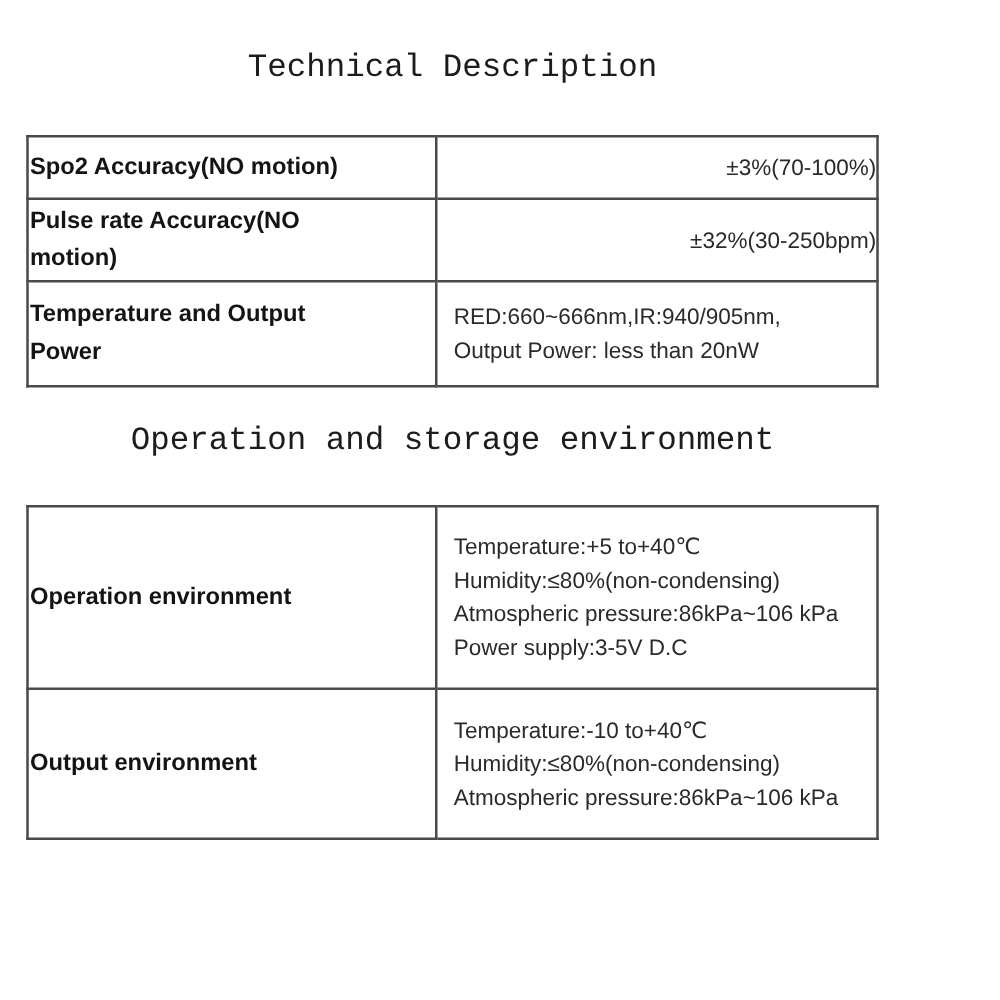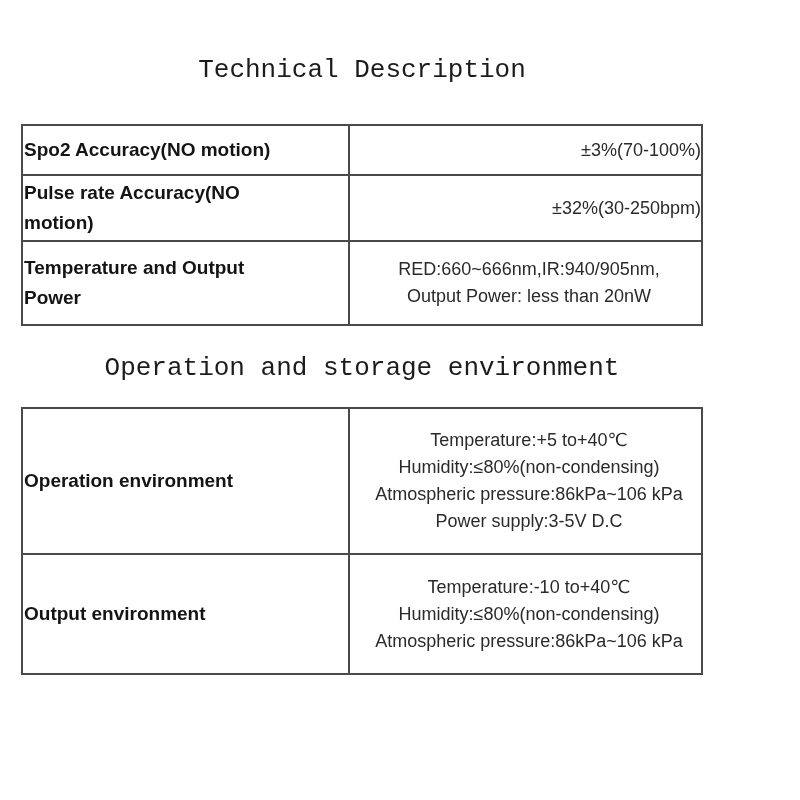"Technical Description" .page { padding-top: 54px -> 38px }
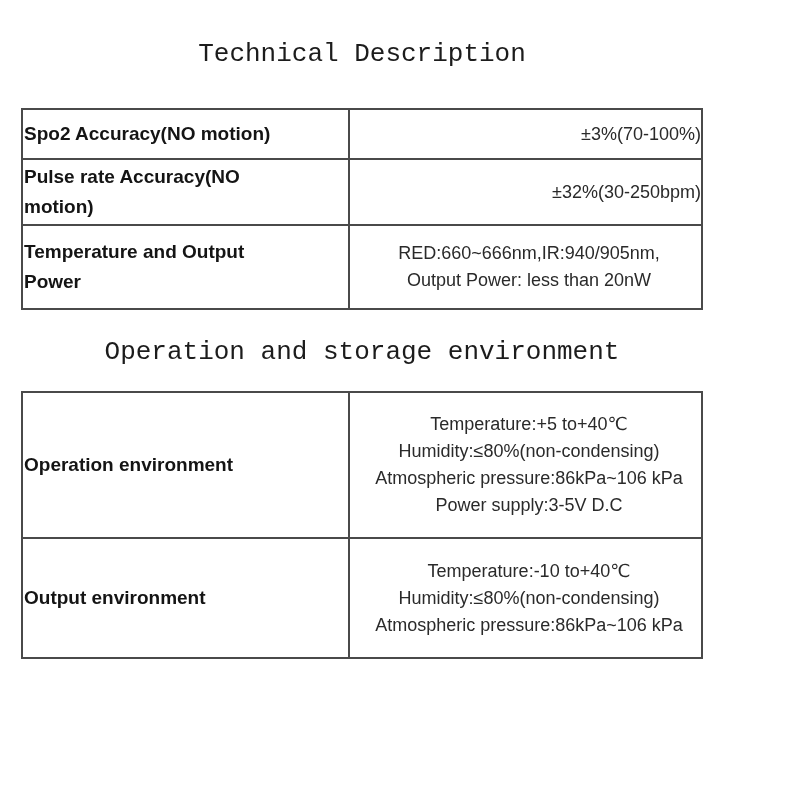"RED:660~666nm,IR:940/905nm," td.value-cell { text-align: center -> left }
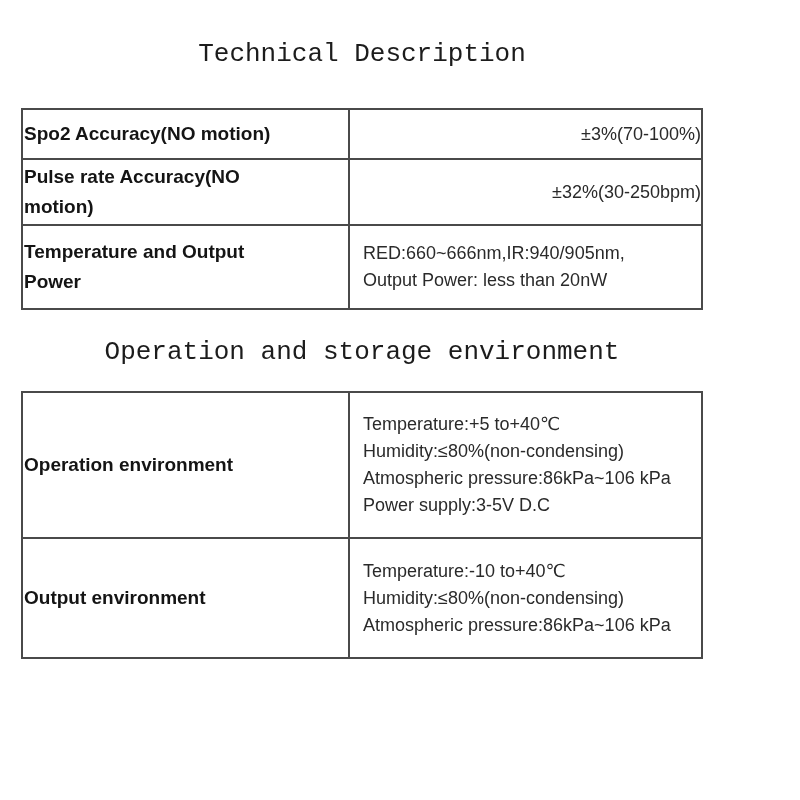"Operation and storage environment" .heading.second { margin-bottom: 23px -> 36px }
